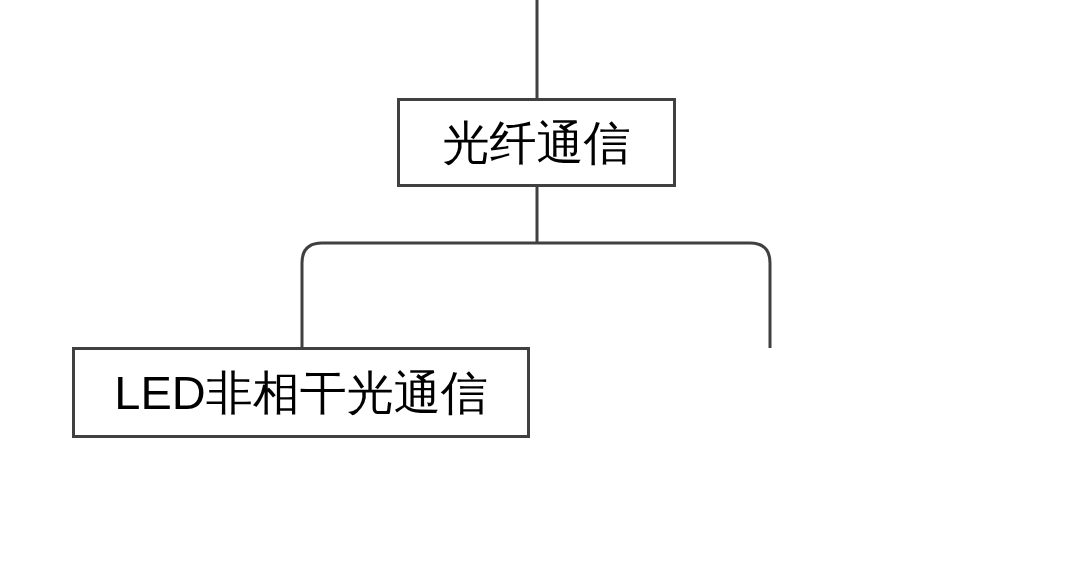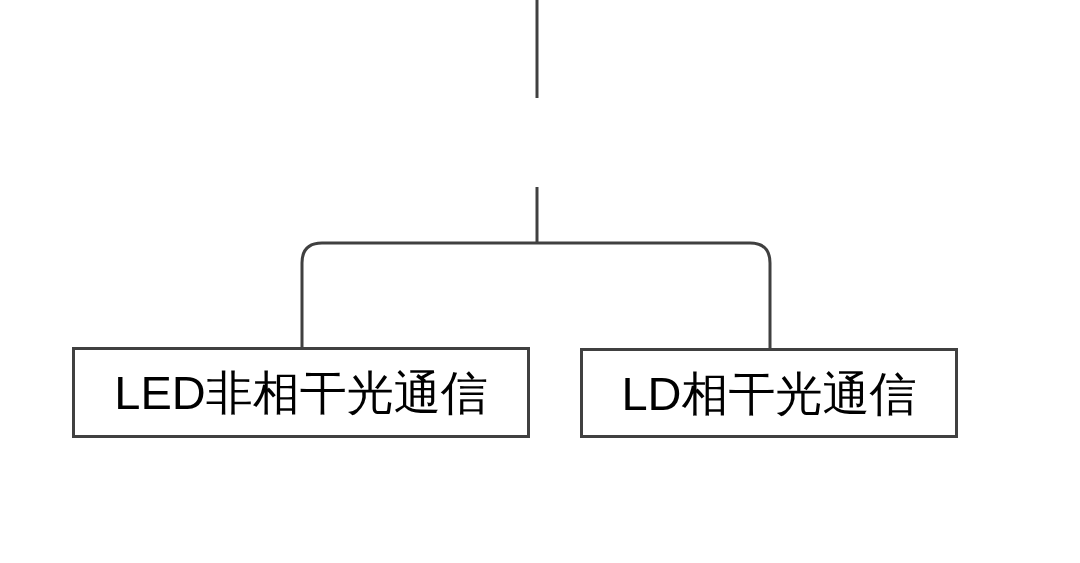"光纤通信" div.node { html: none -> <div> <span>光纤通信</span> </div> }
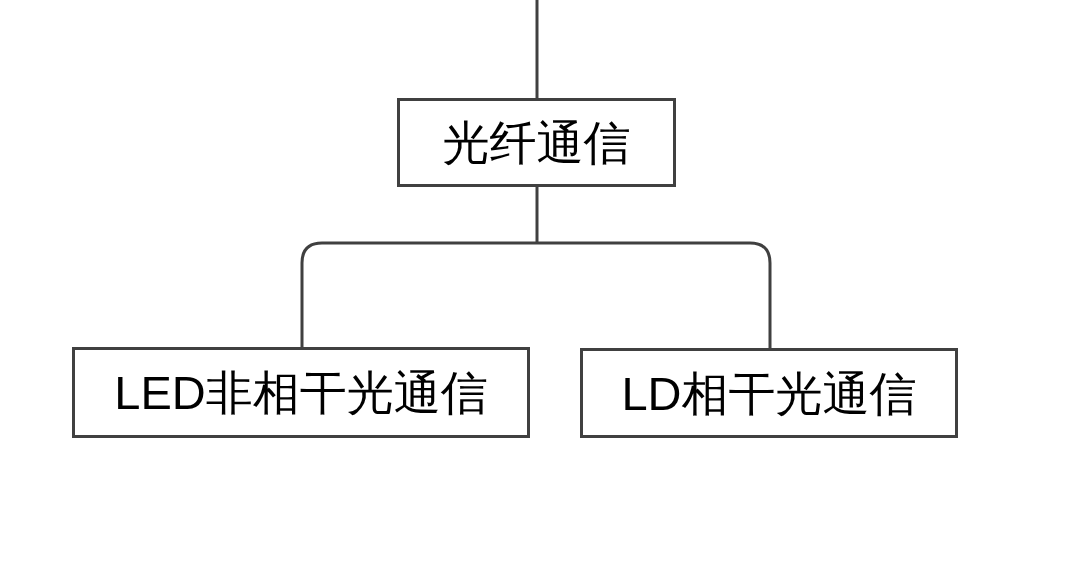"LD相干光通信" div.node { html: <div> <span>LD相干光通信</span> </div> -> none }
